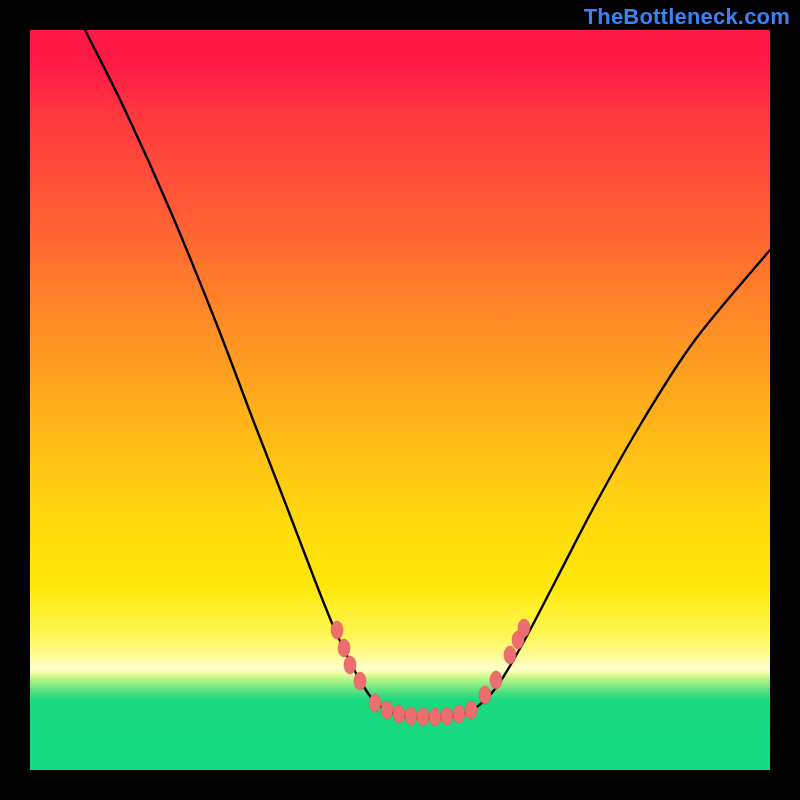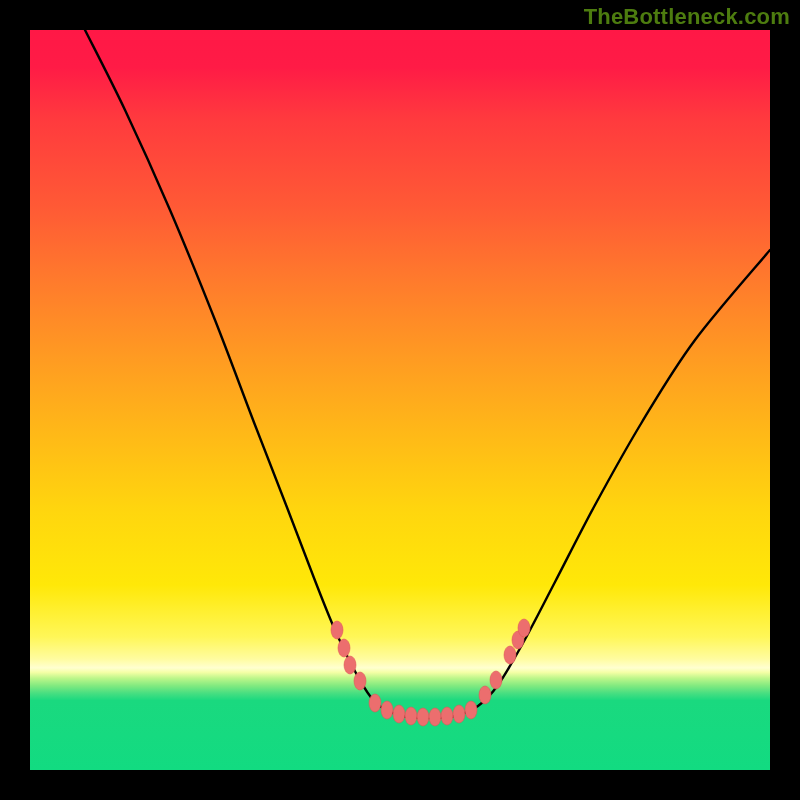"TheBottleneck.com" .attribution { color: #4d7c0f -> #3b82f6 }
